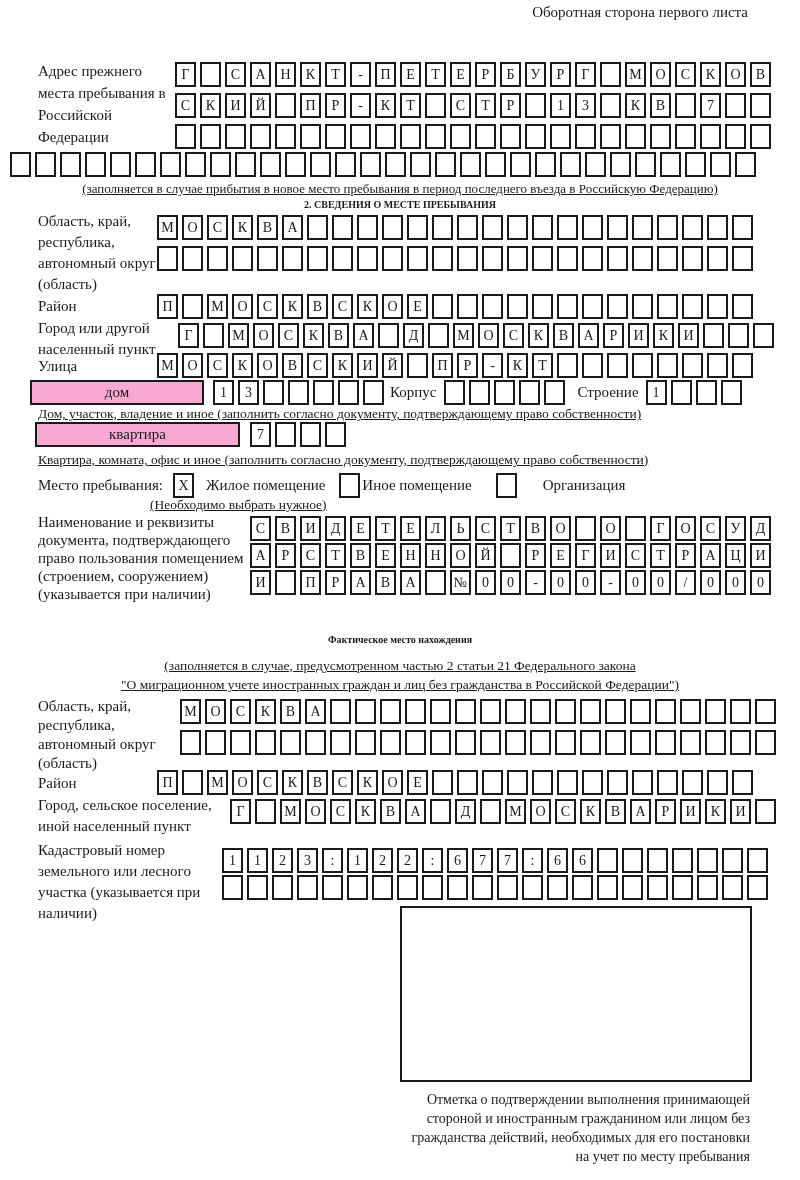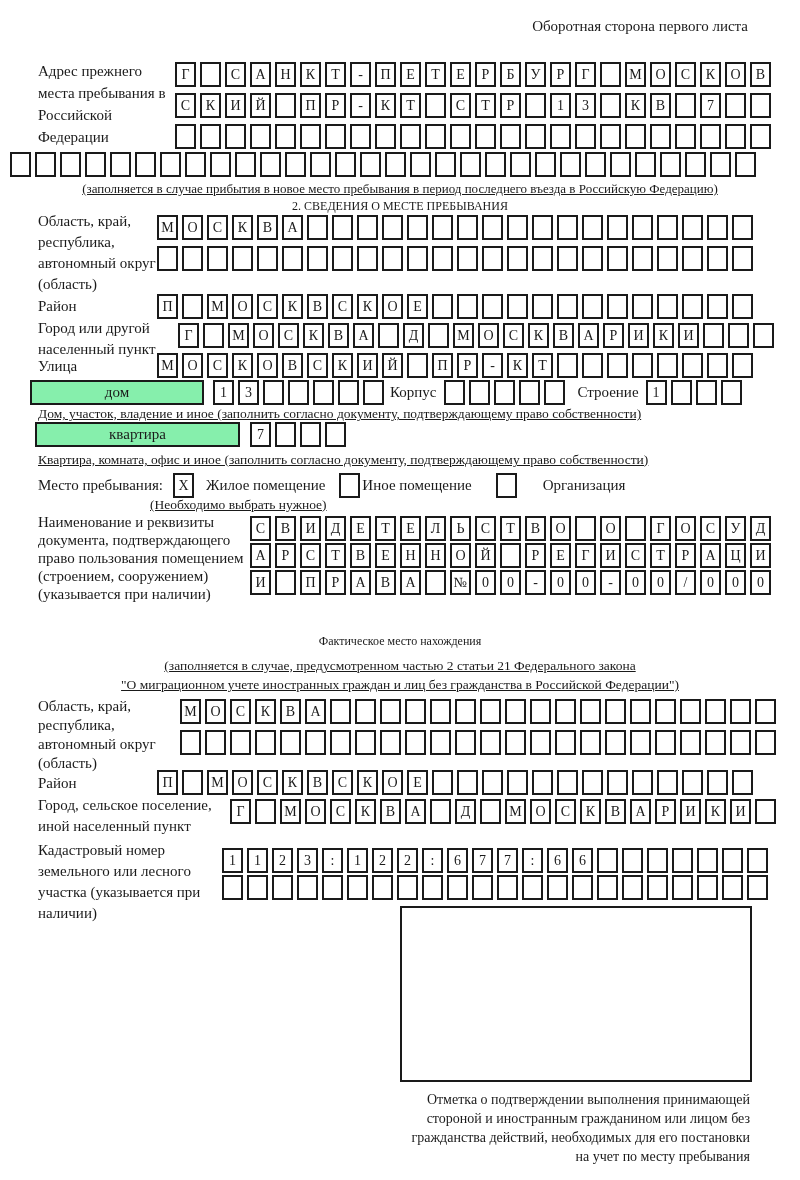"Оборотная сторона первого листа" .hnote { top: 18px -> 4px }
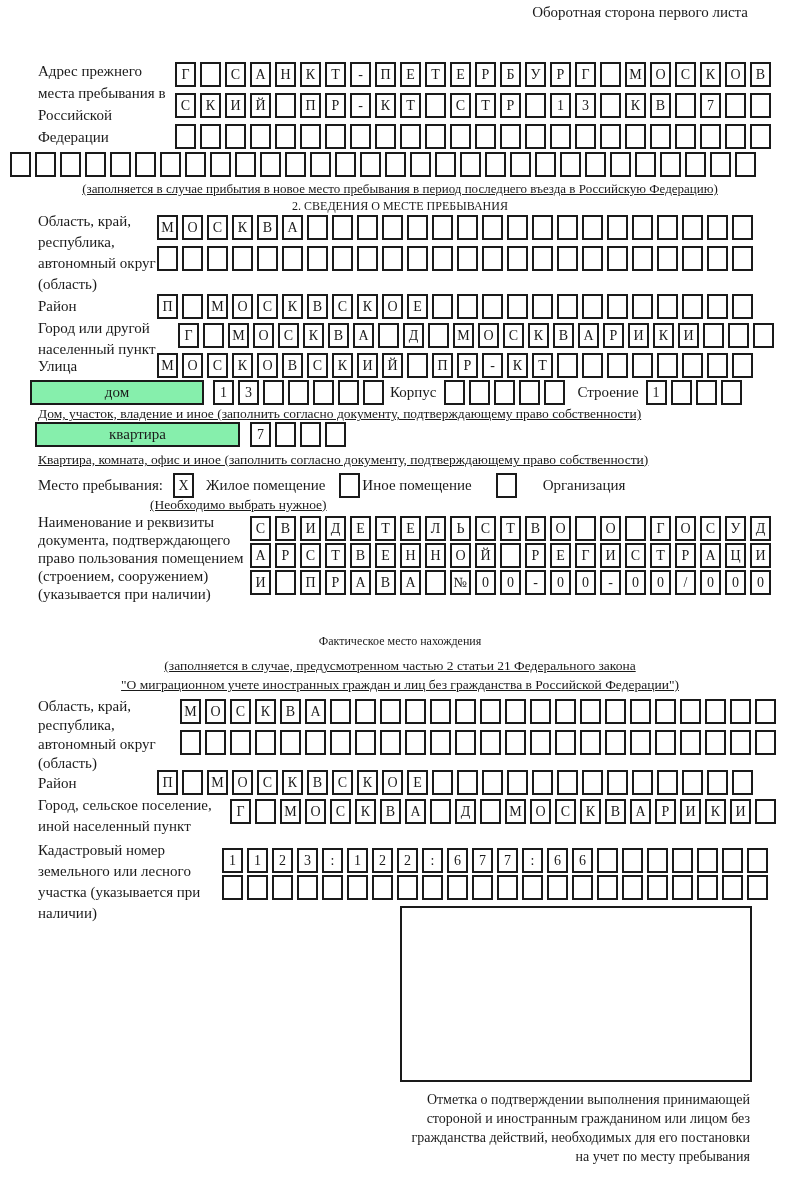"2. СВЕДЕНИЯ О МЕСТЕ ПРЕБЫВАНИЯ" .title { font-size: 12px -> 10px; font-weight: normal -> bold }
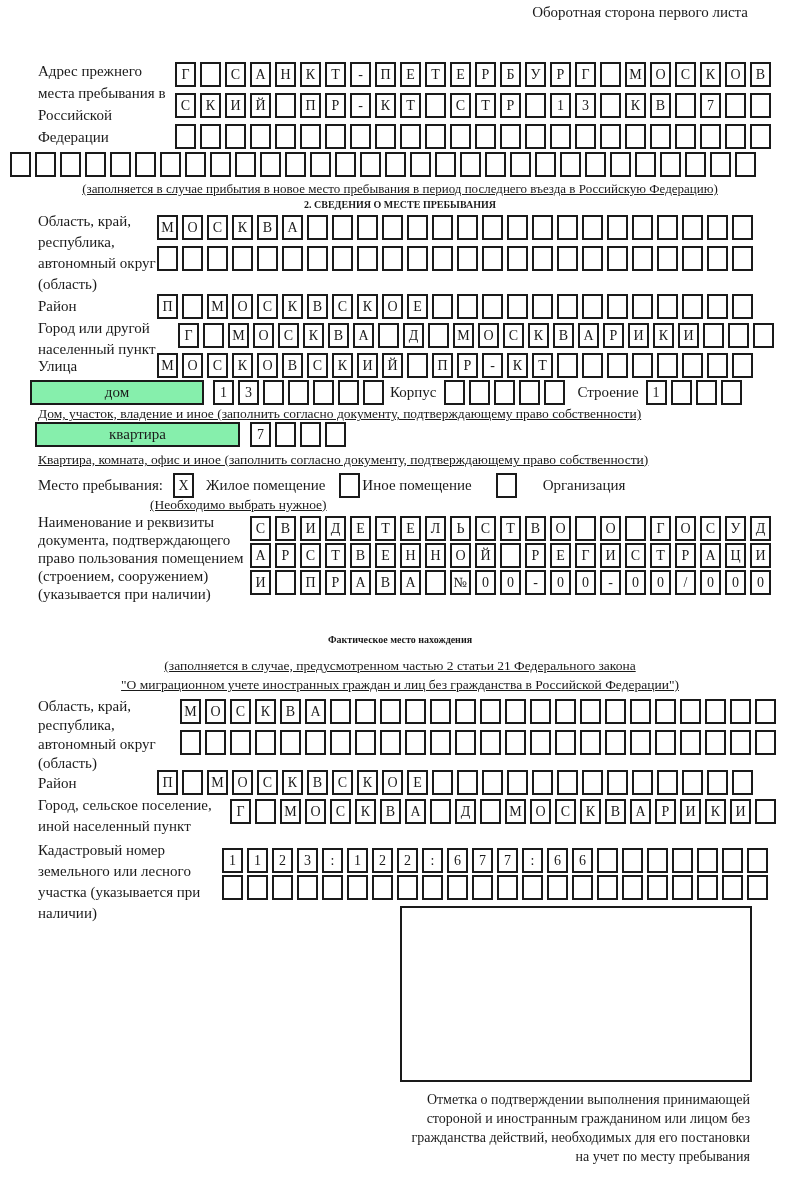"дом" .widebox { background: #86efac -> #f9a8d4 }
